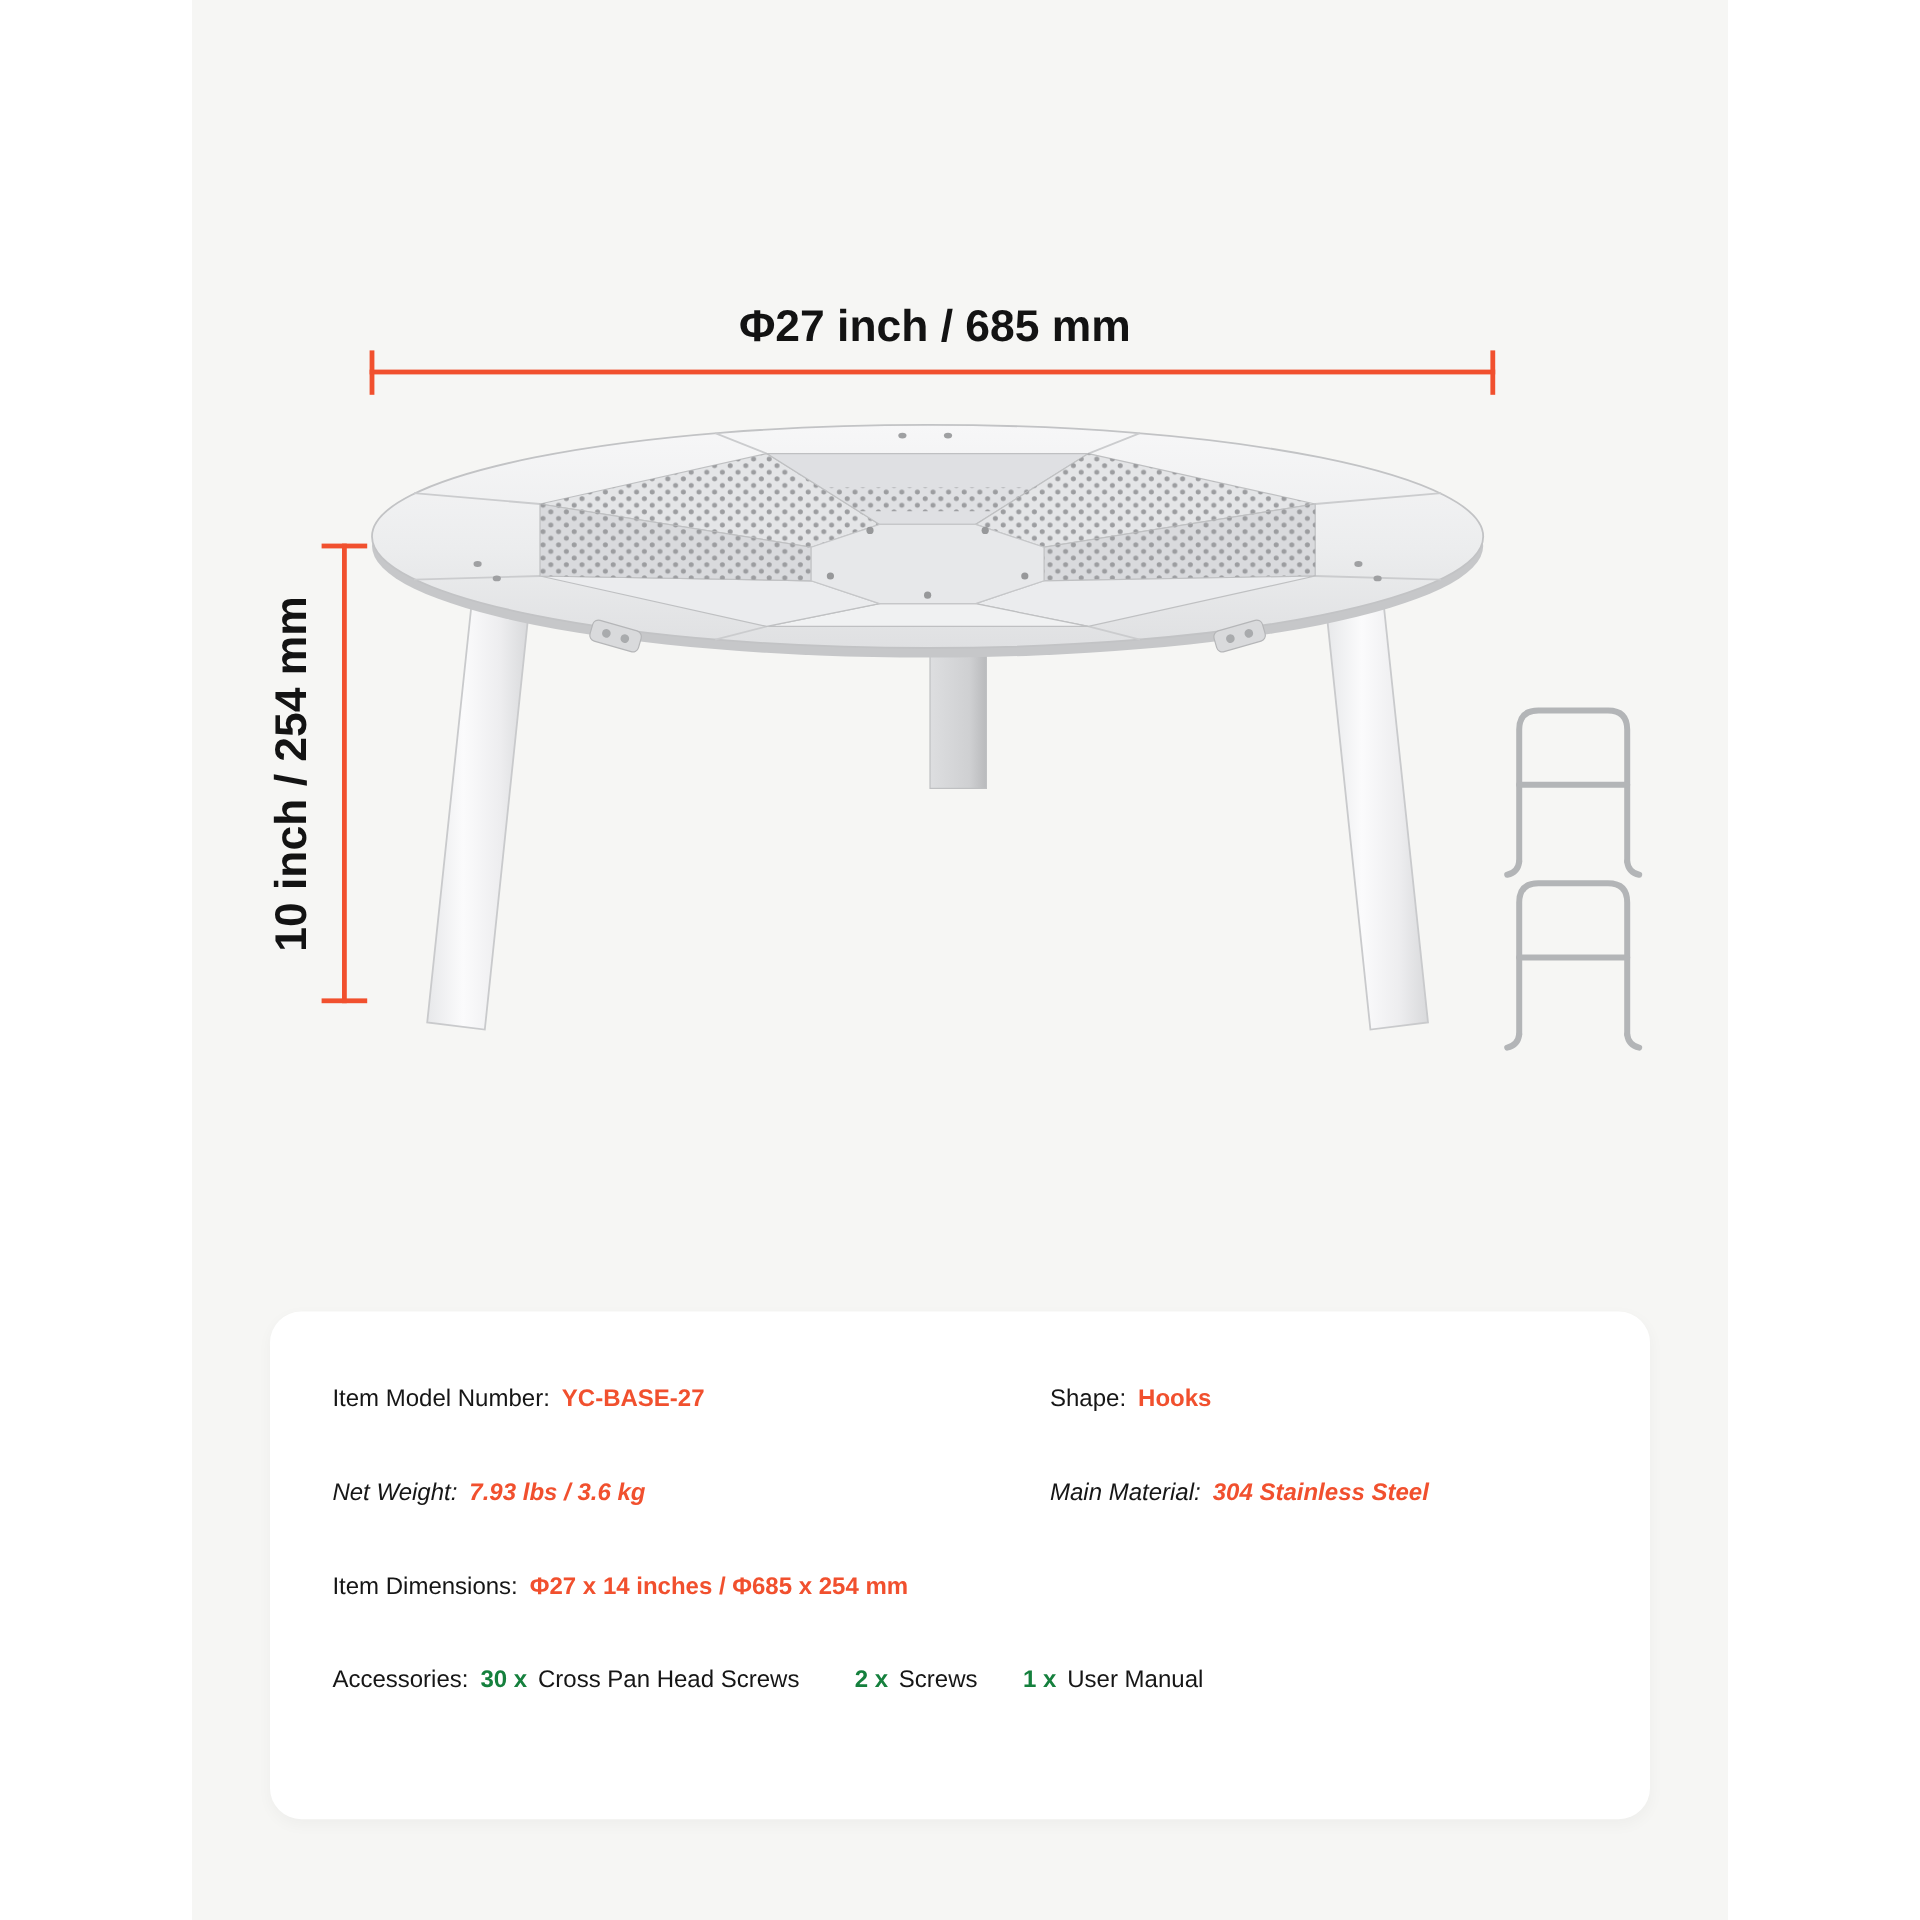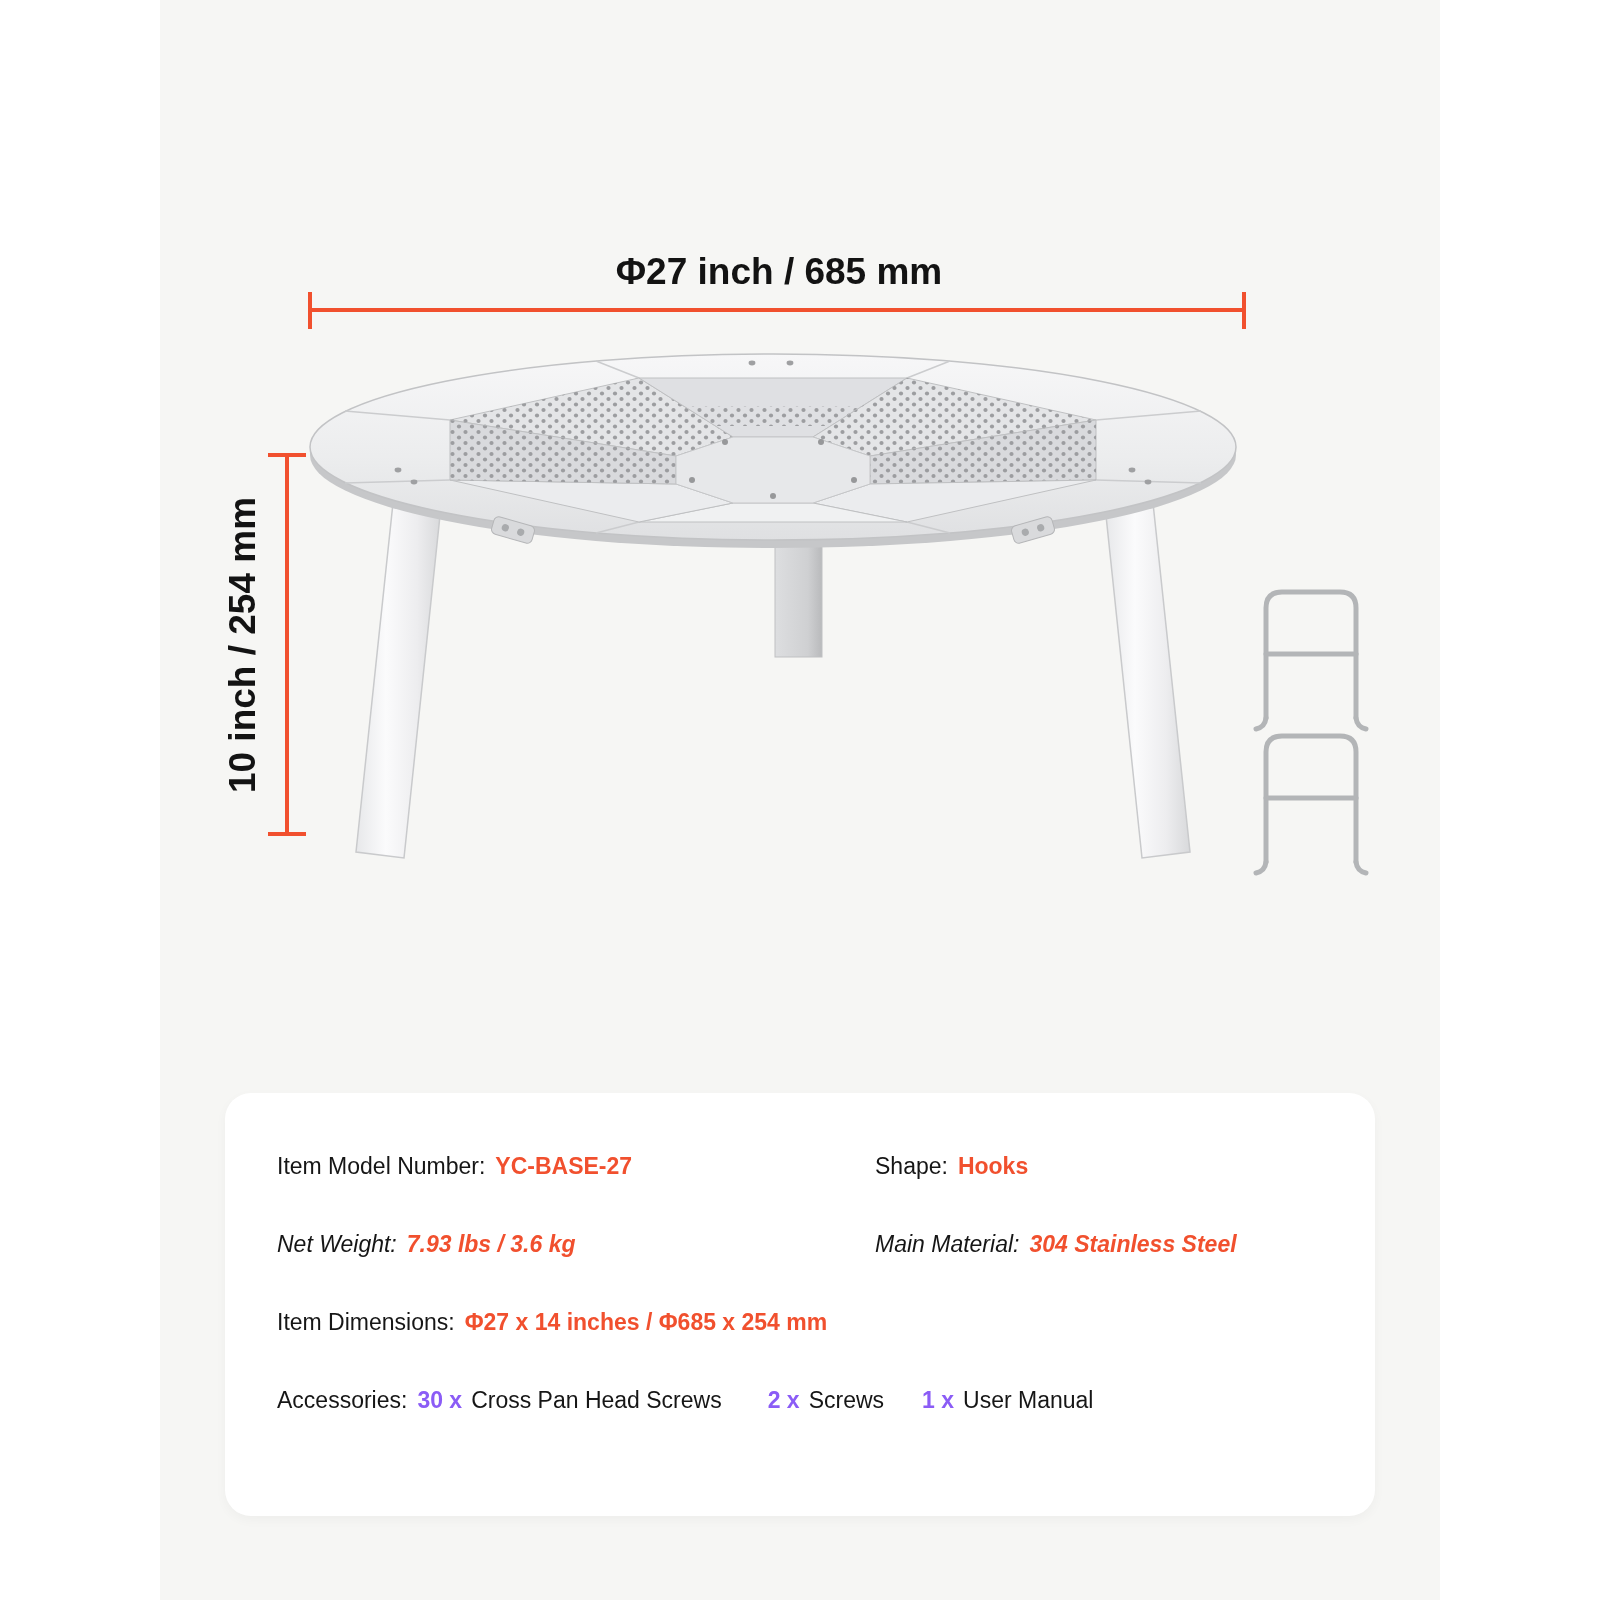"Item Model Number: YC-BASE-27" .cell { font-size: 23px -> 20px }
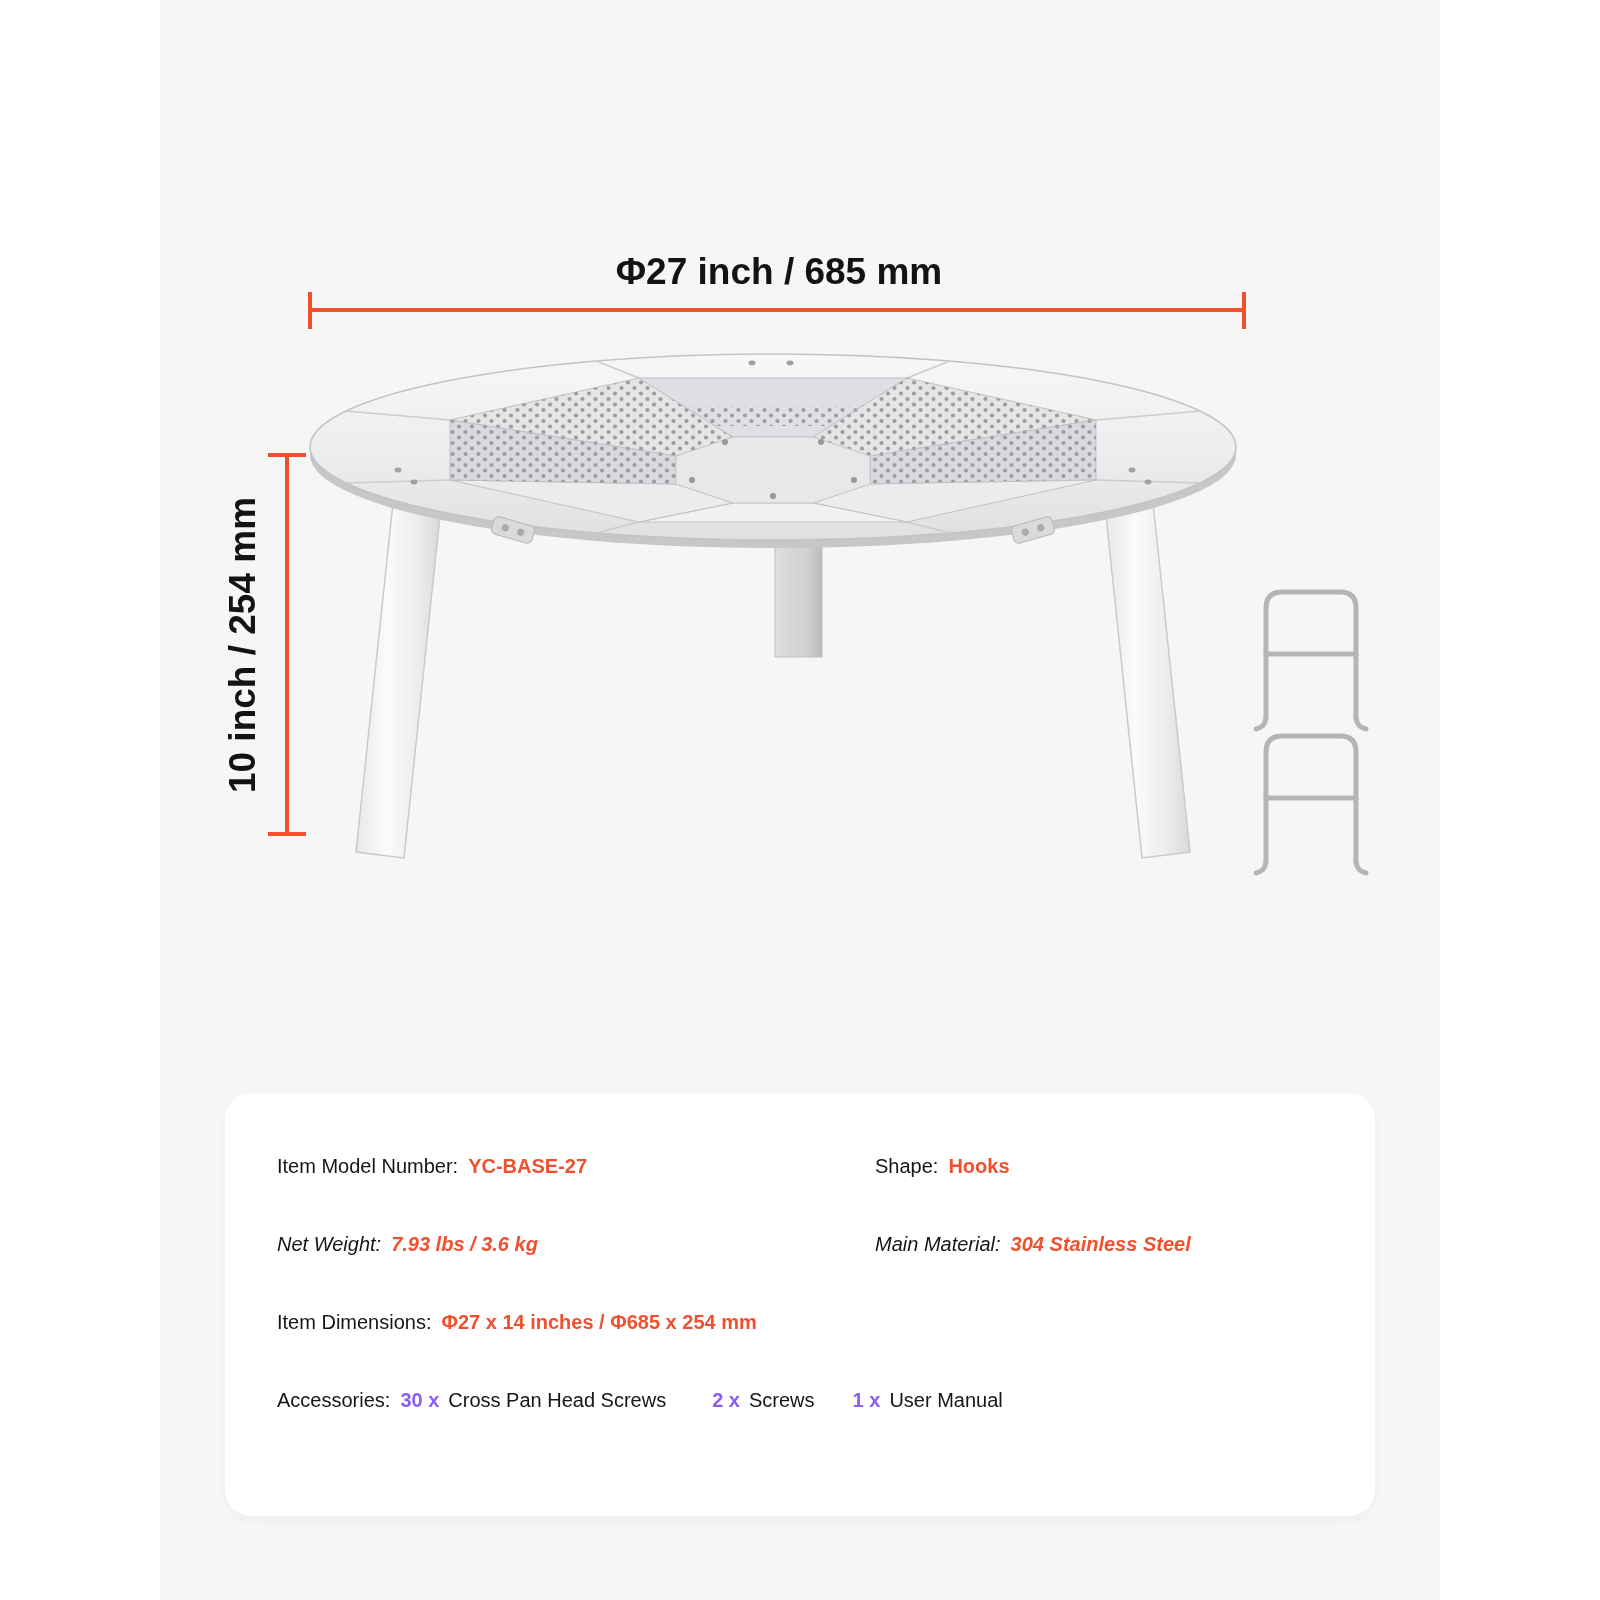"30 x" .acc-qty { color: #8b5cf6 -> #15803d }
